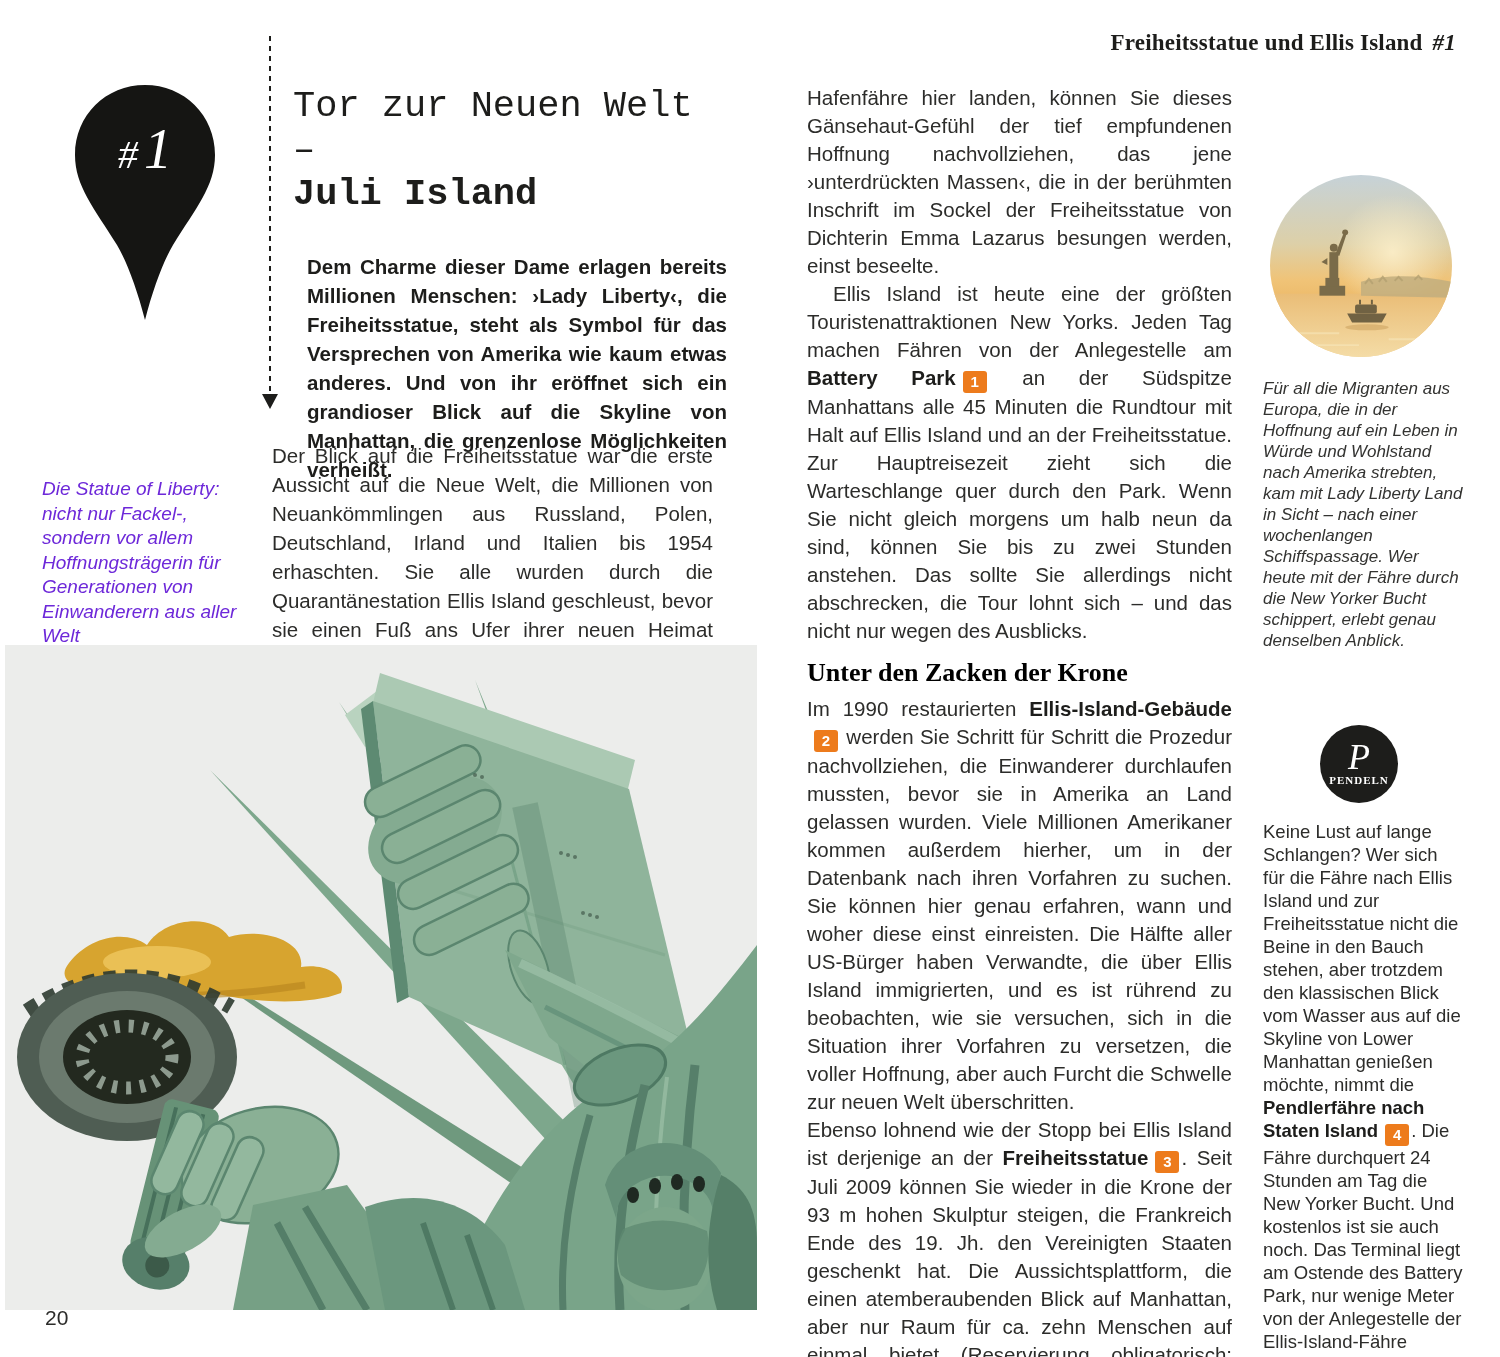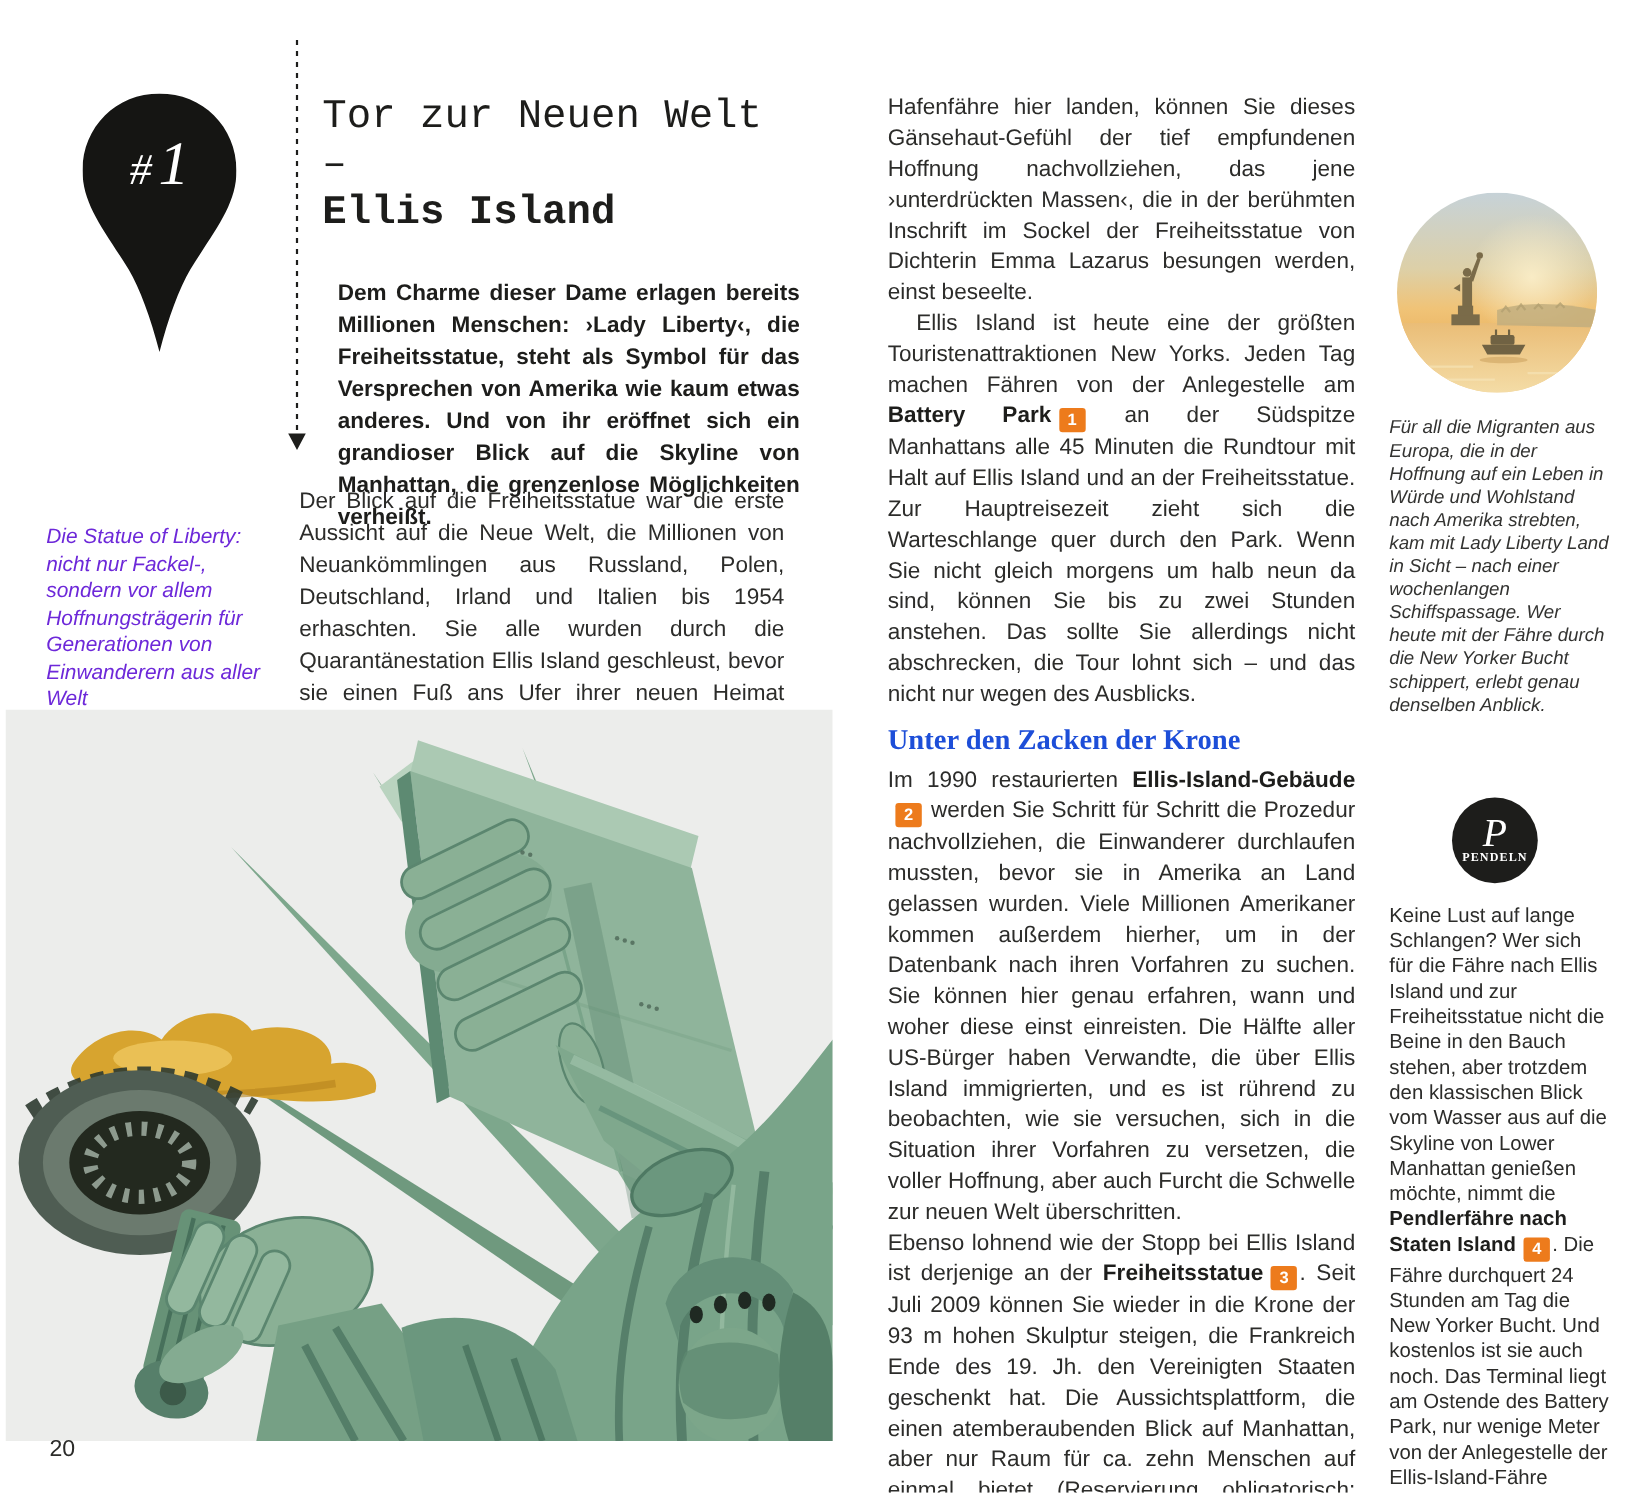"Freiheitsstatue und Ellis Island #1" div.running-head { html: none -> <div> <span>Freiheitsstatue und Ellis Island</span><span>#1</span> </div> }
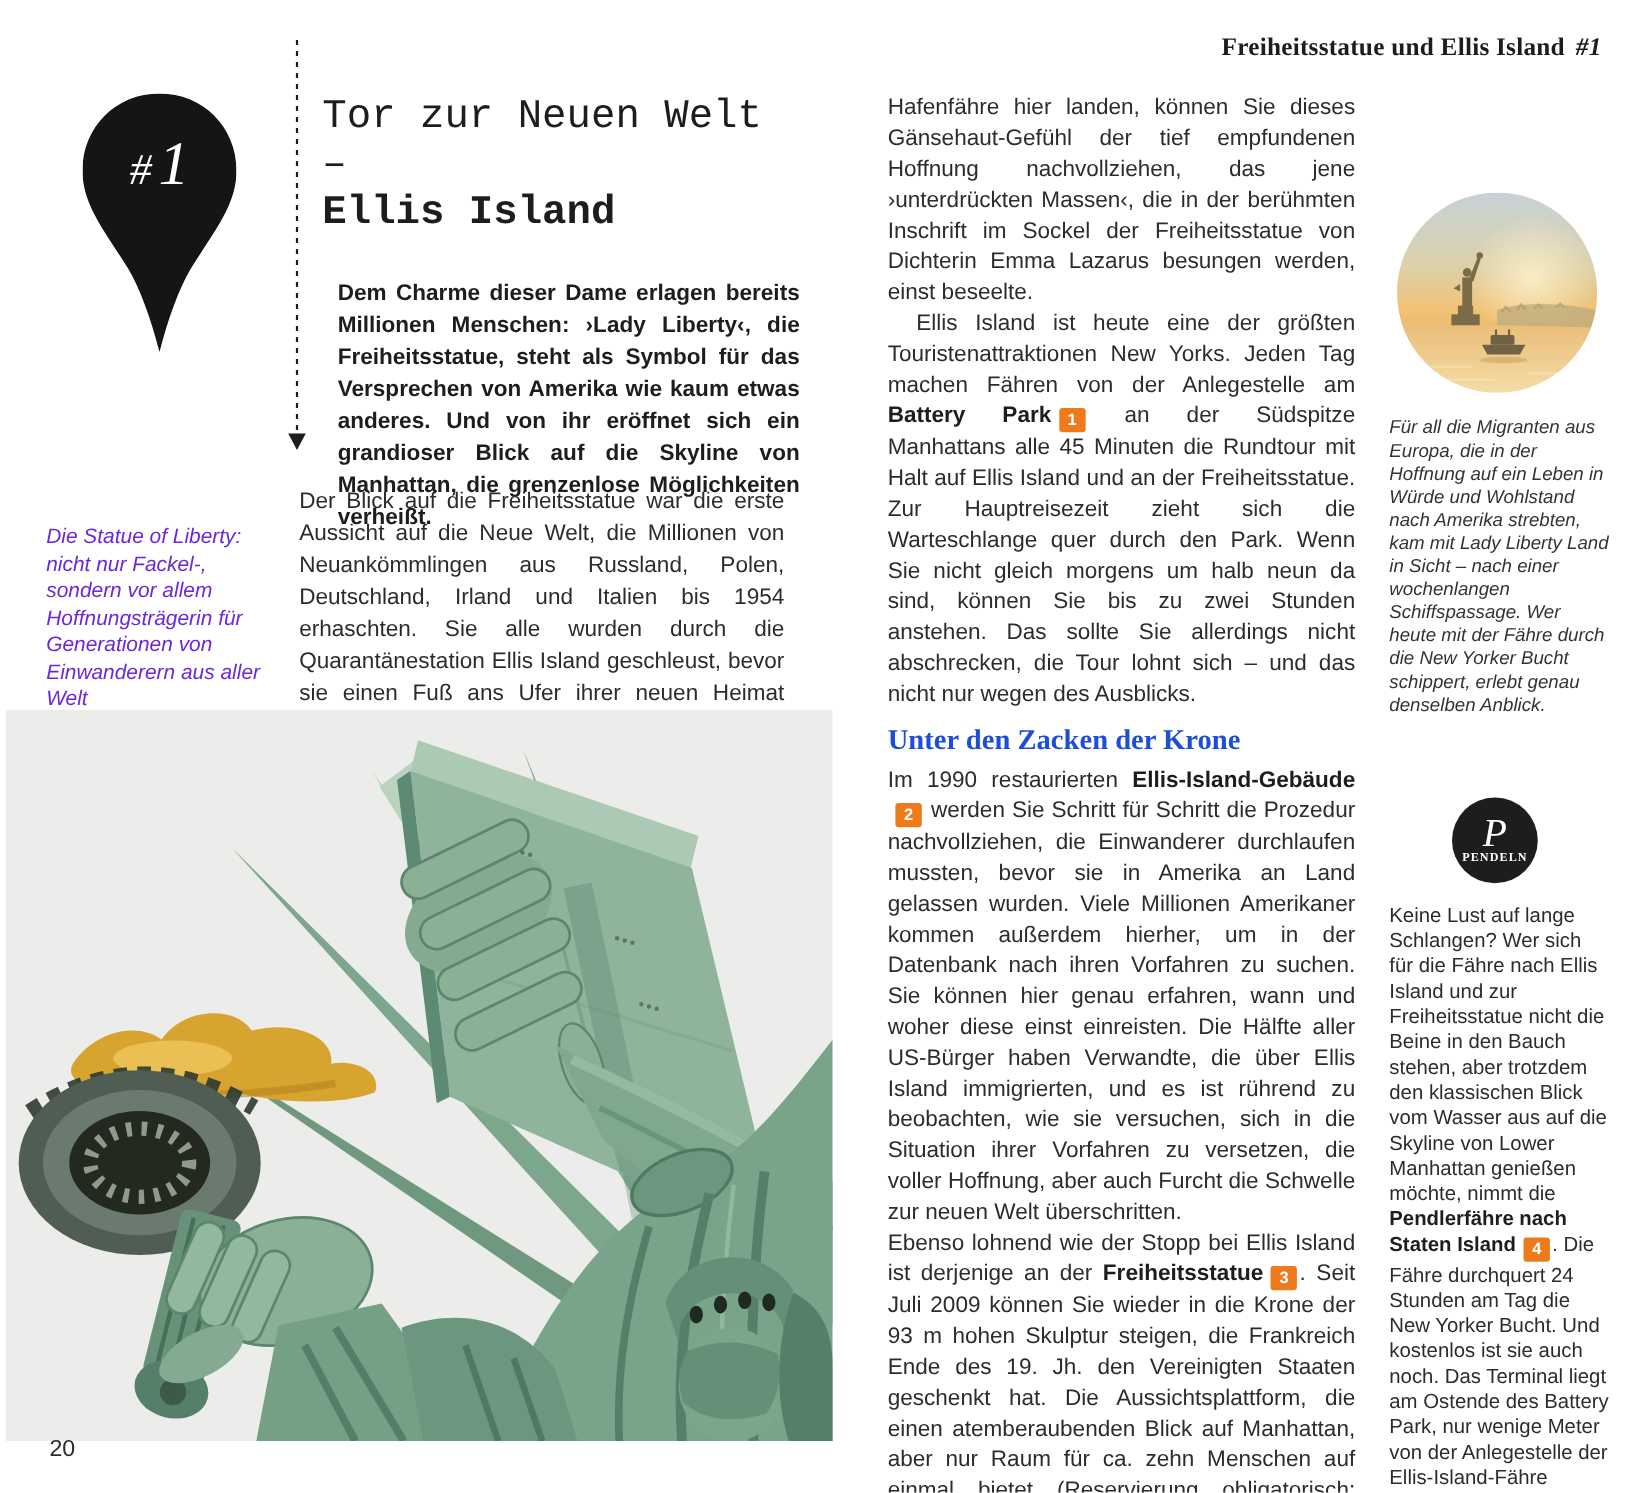"Ellis Island" span.t-bold { text: Ellis -> Juli }
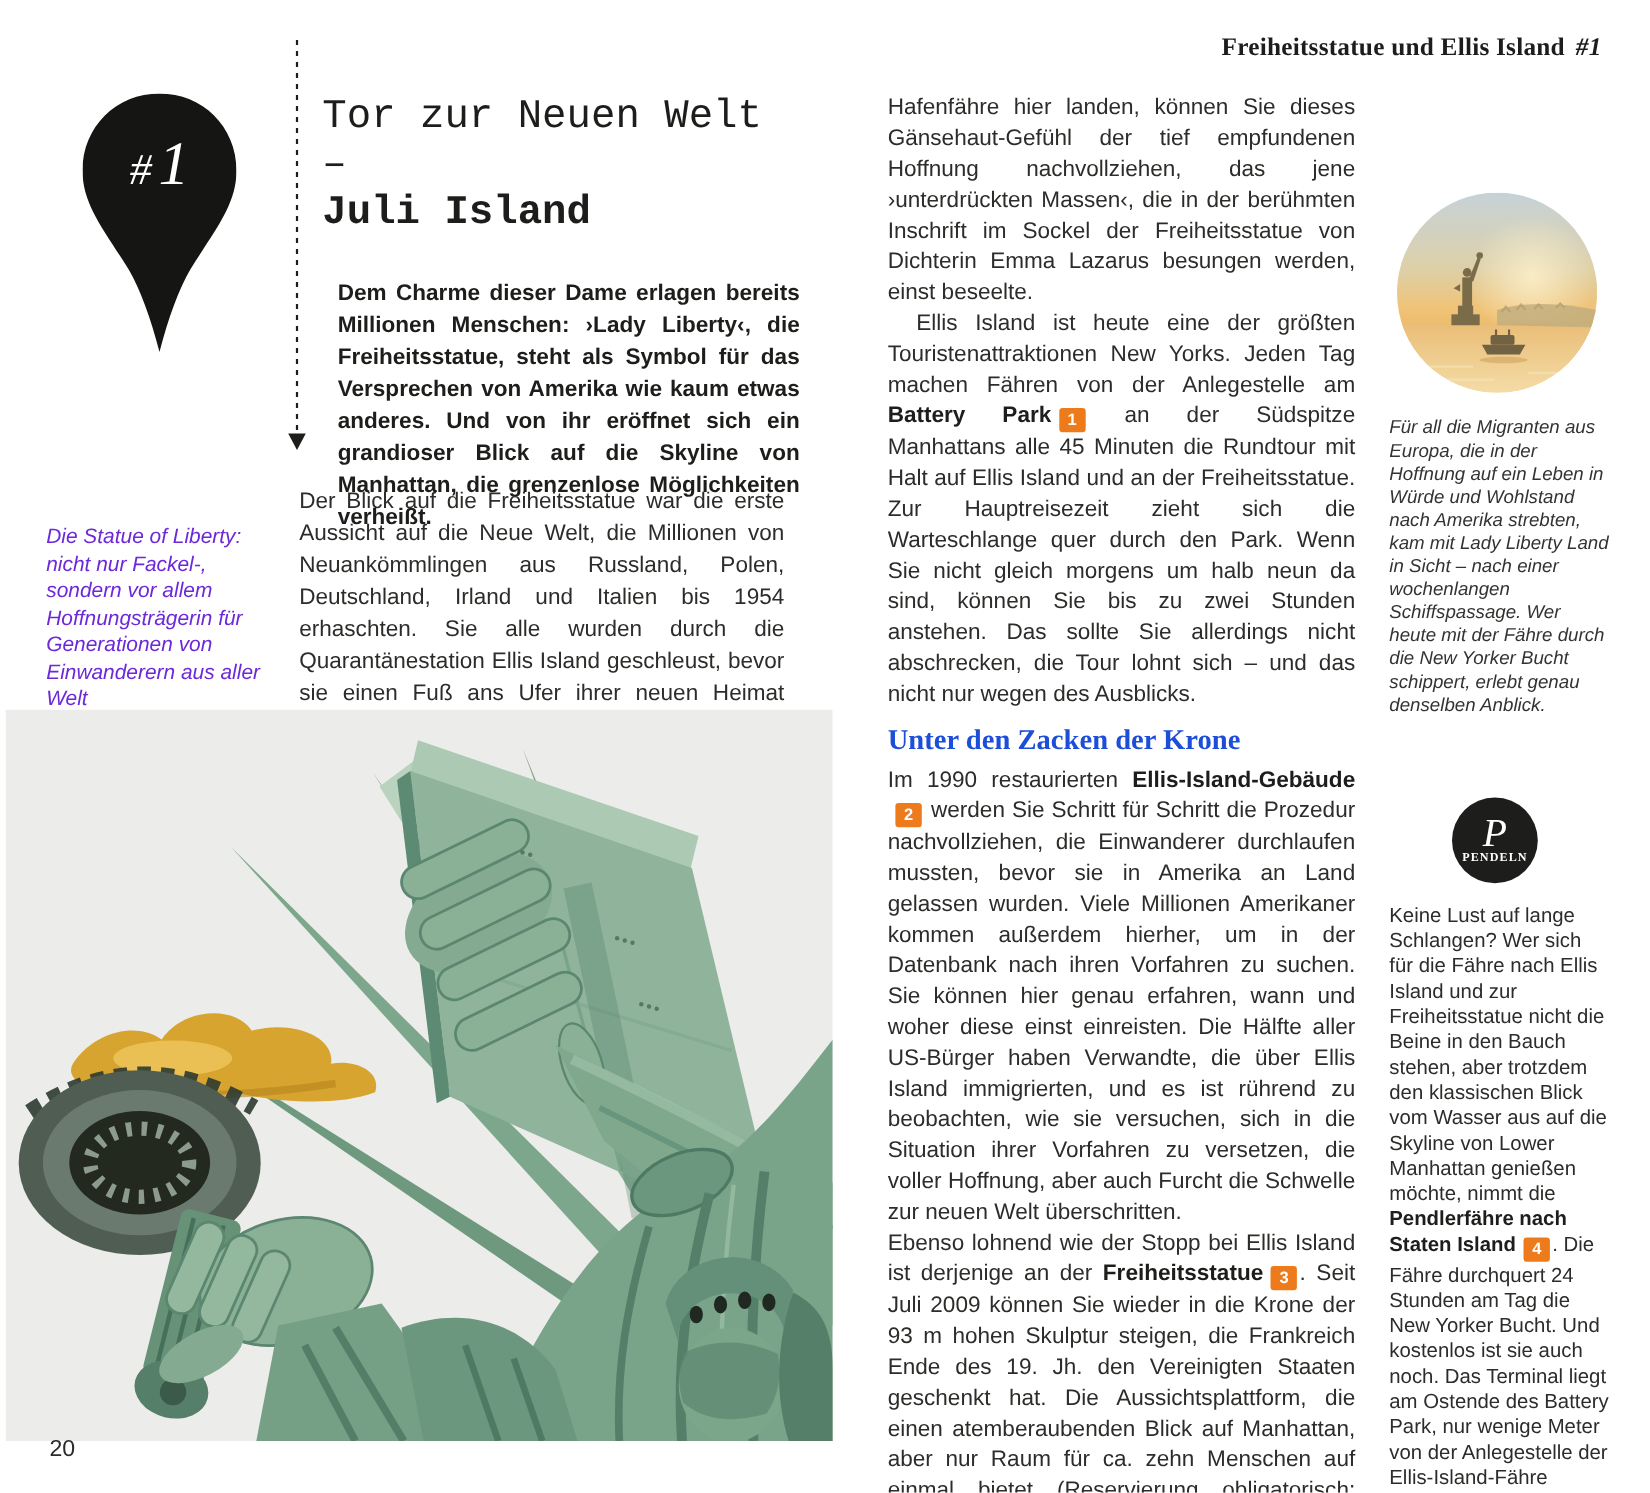"Unter den Zacken der Krone" .subhead { color: #1d4ed8 -> #000000 }
